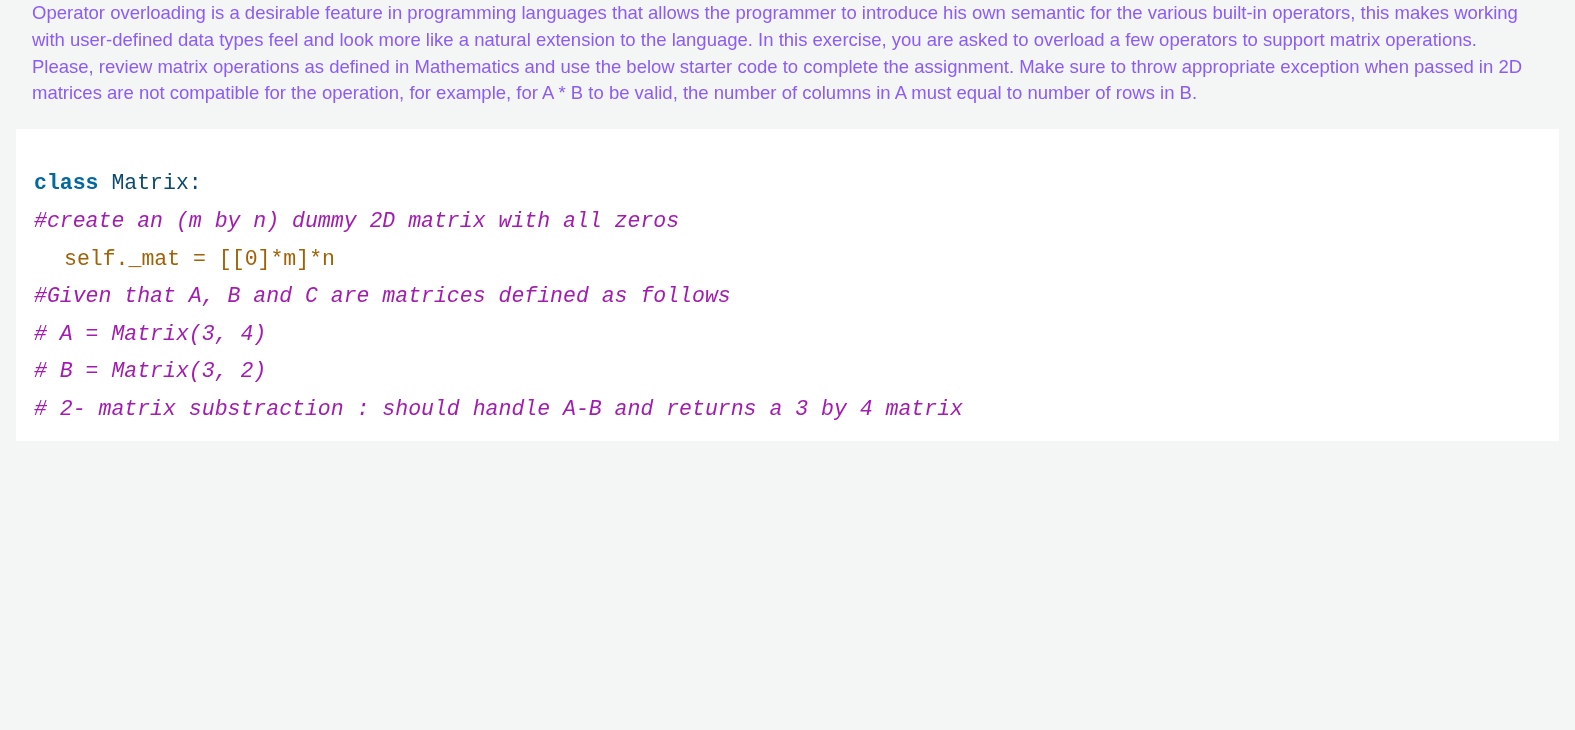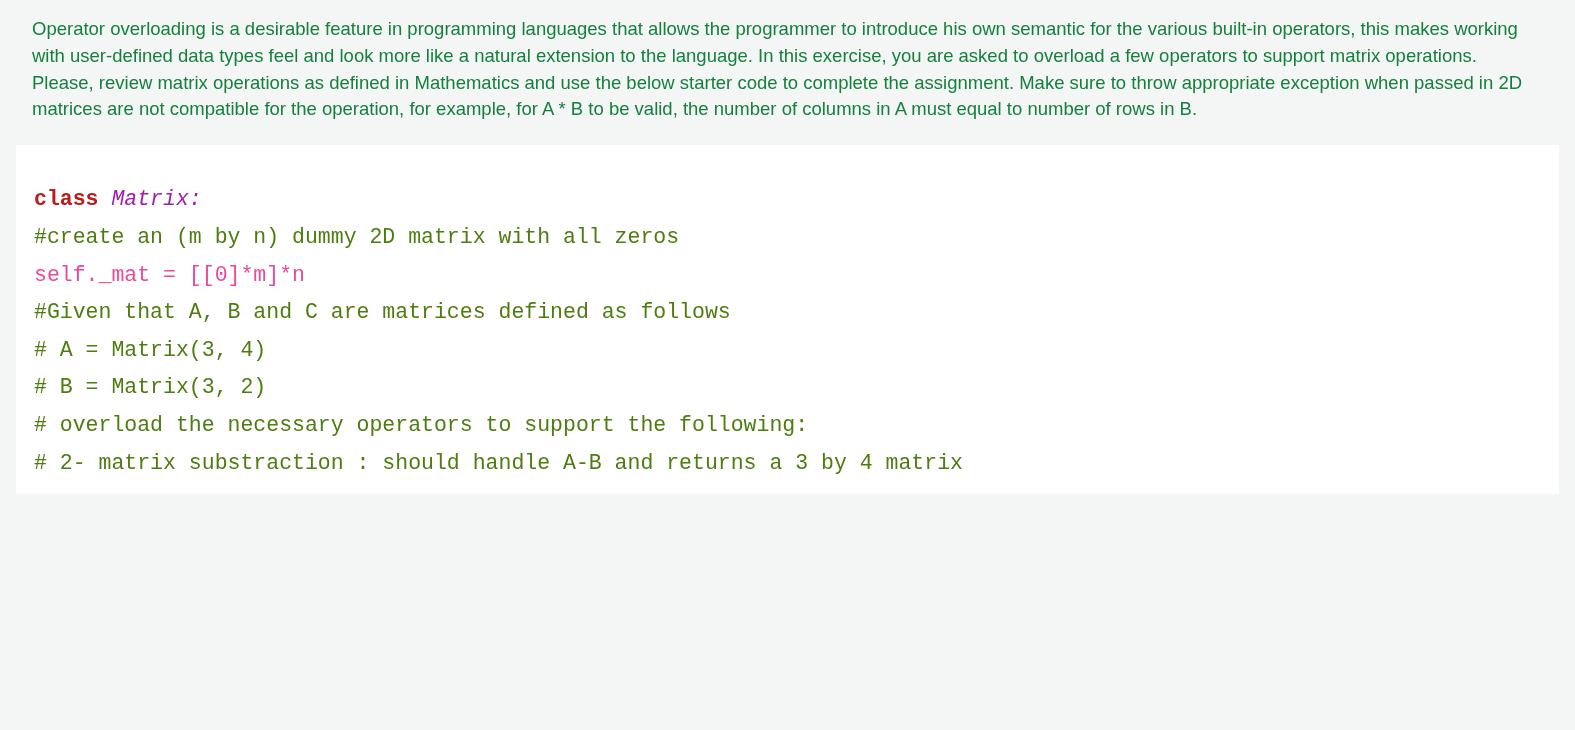"Operator overloading is a desirable" .instructions { color: #15803d -> #8b5cf6; padding: 16px 32px 18px 32px -> 0 32px 18px 32px }
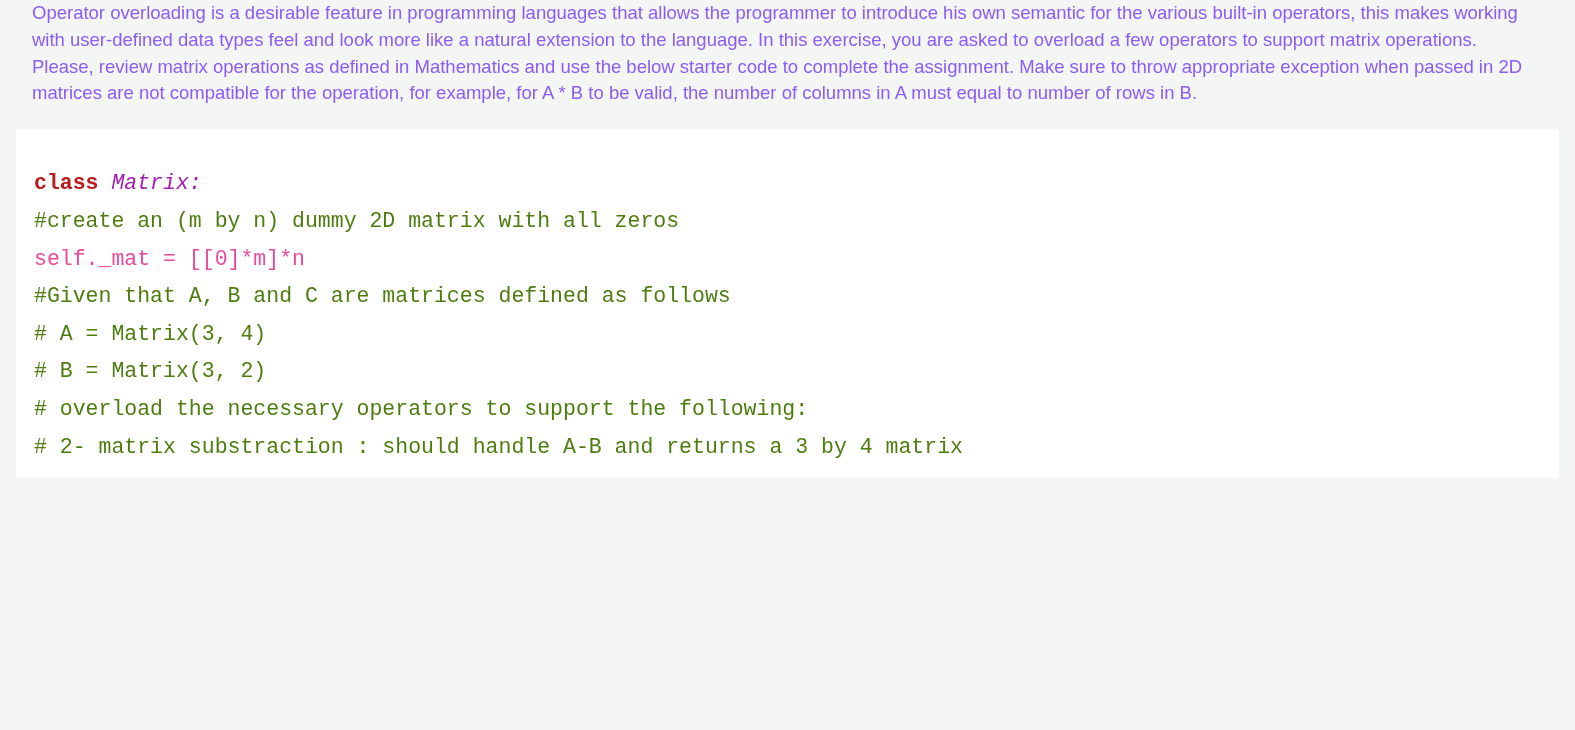"class" .kw { color: #b91c1c -> #0369a1 }
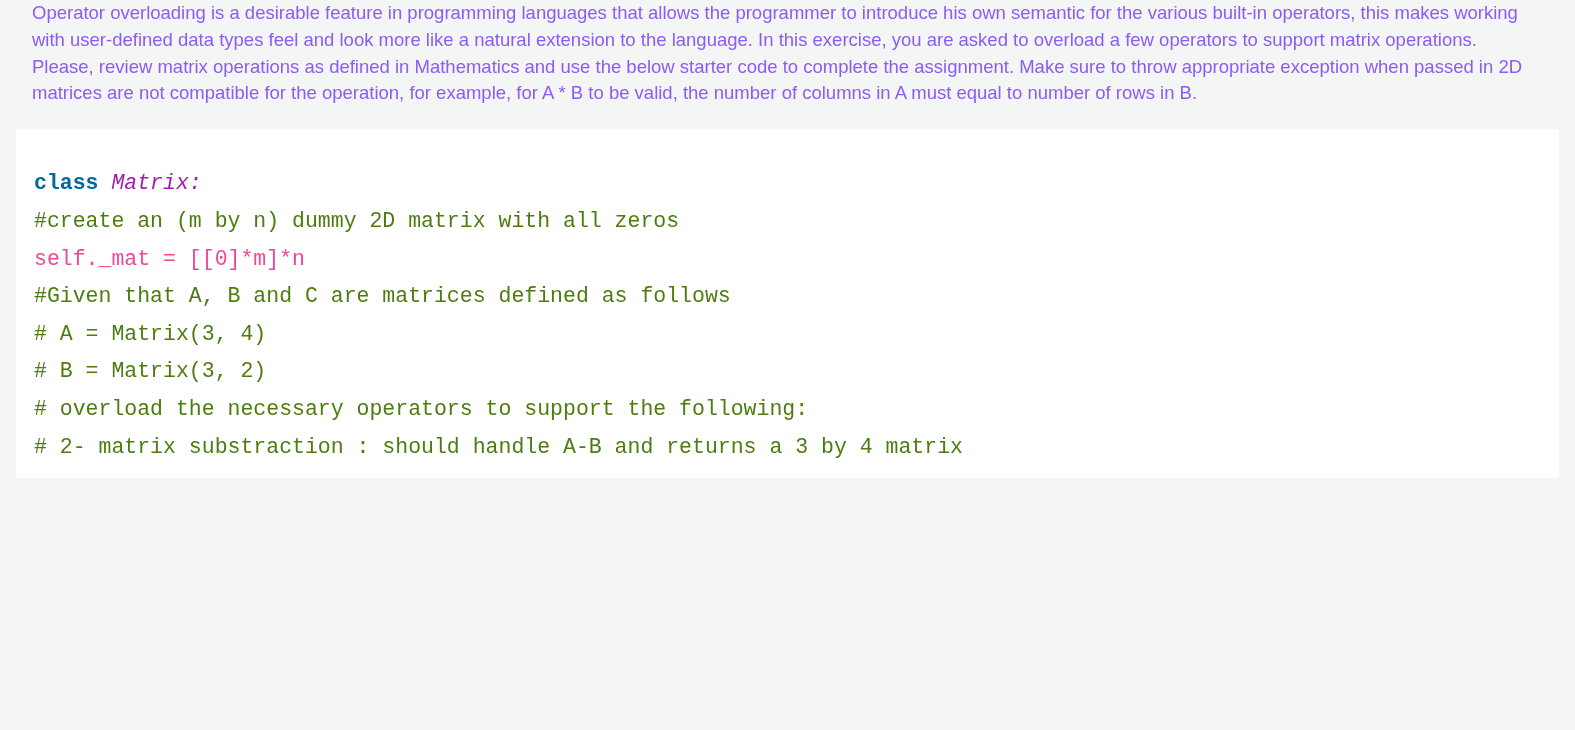"Matrix:" .plain { color: #a21caf -> #0c4a6e; font-style: italic -> none }
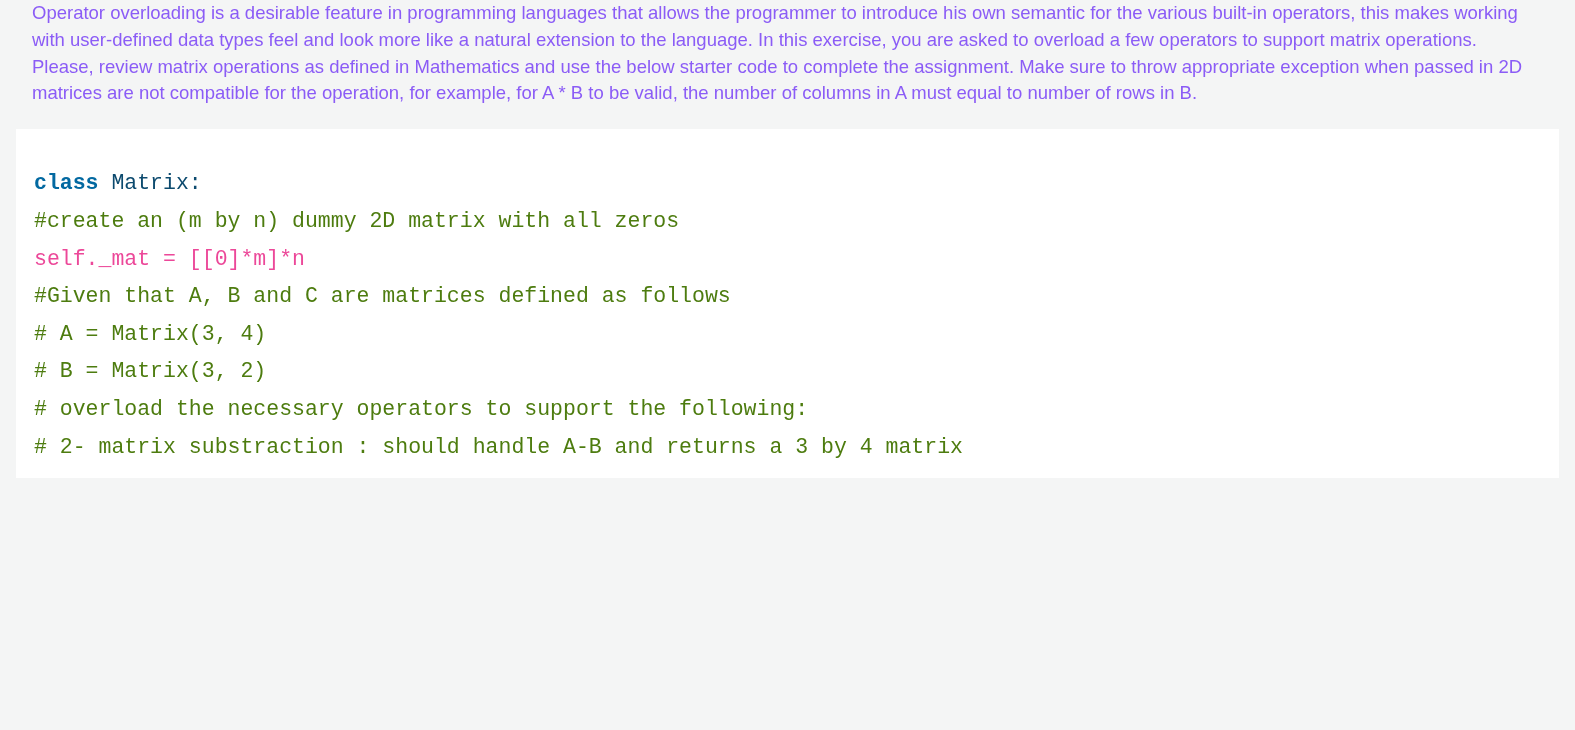"#create an (m by n)" .comment { color: #4d7c0f -> #a21caf; font-style: none -> italic }
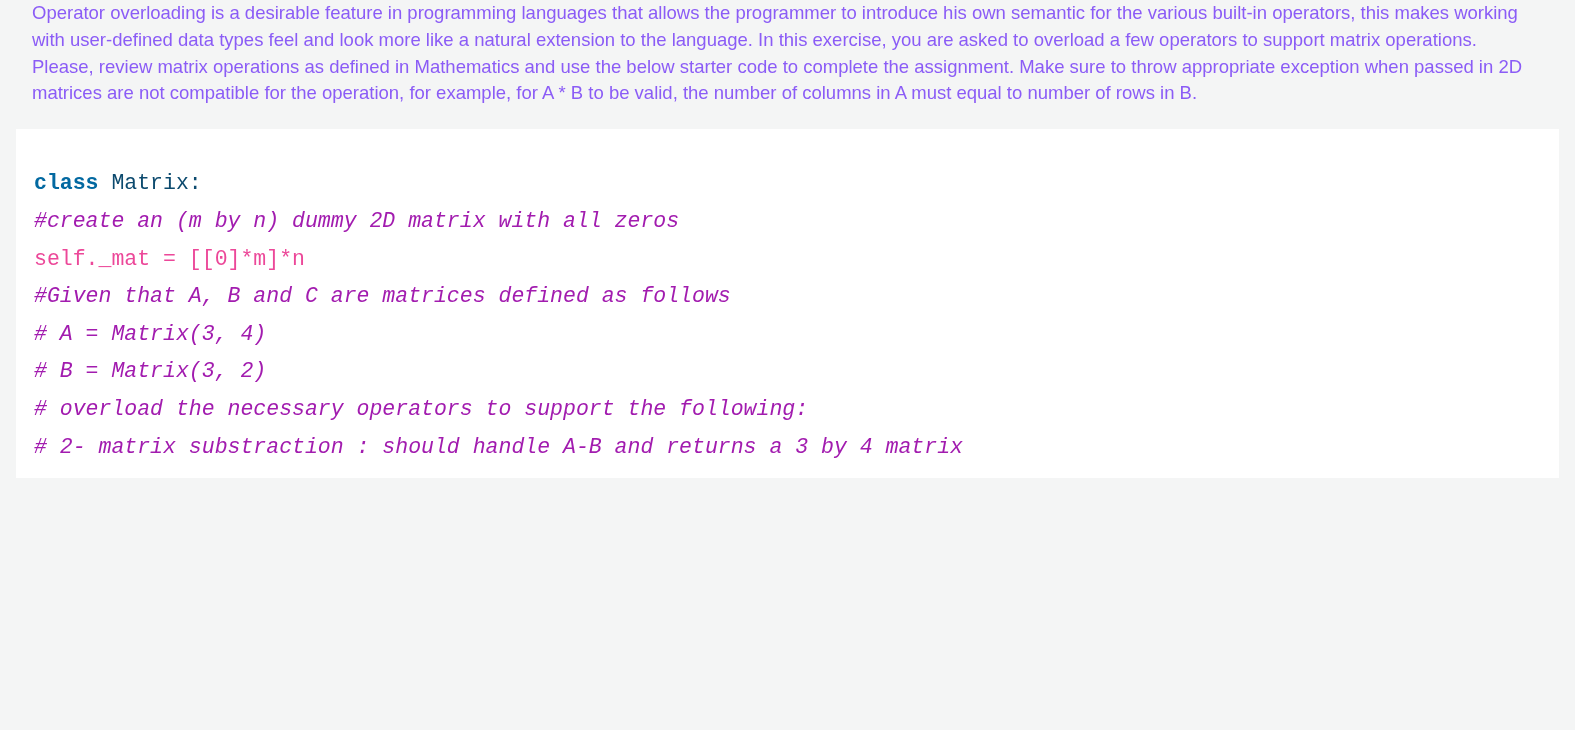"self._mat = [[0]*m]*n" .muted { color: #ec4899 -> #a16207; margin-left: none -> 30px }
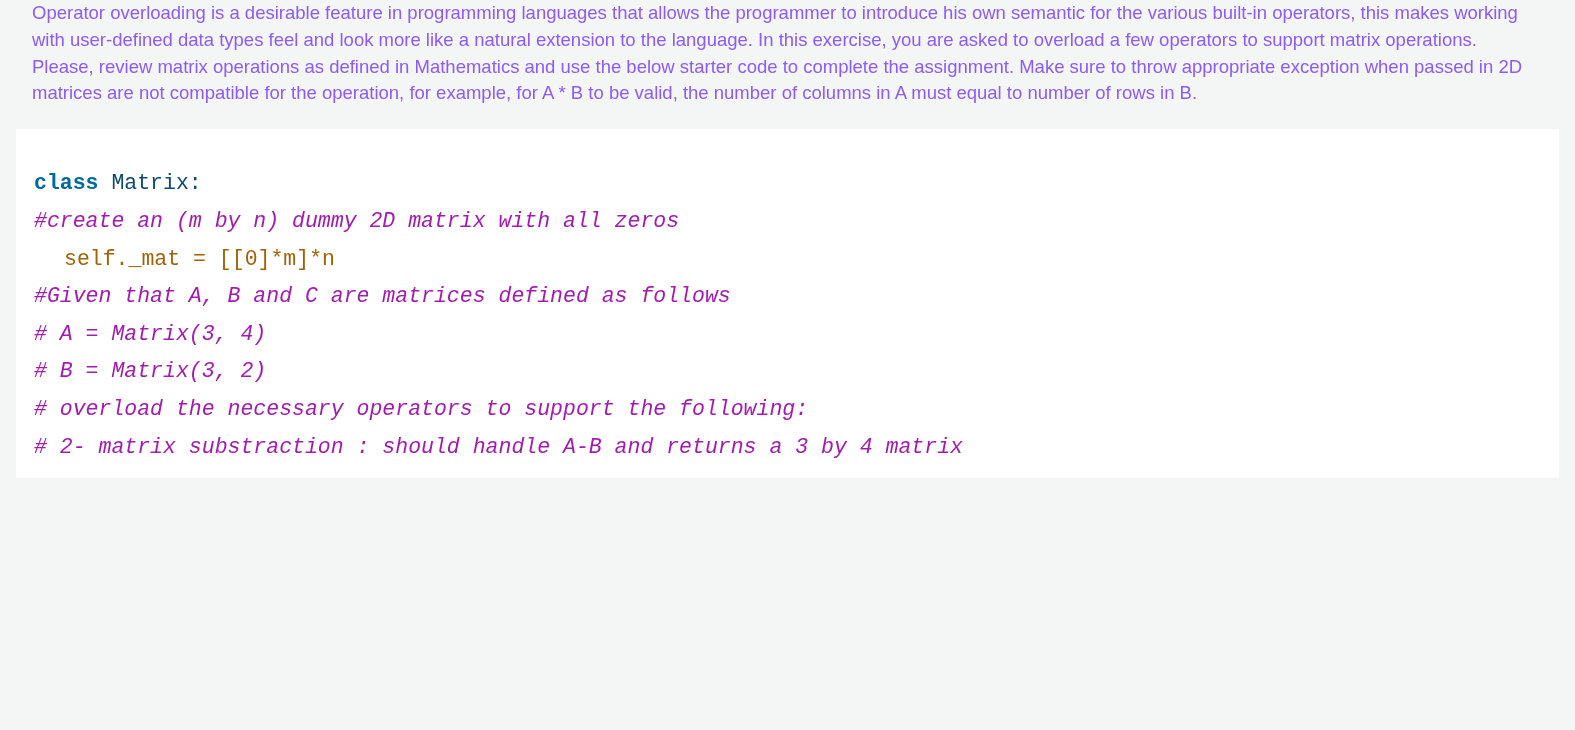"# overload the necessary operators" div.code-line { html: <div># overload the necessary operators to support the following:</div> -> none }
